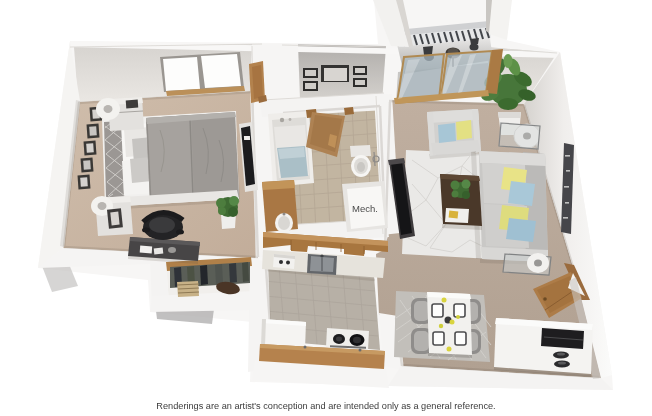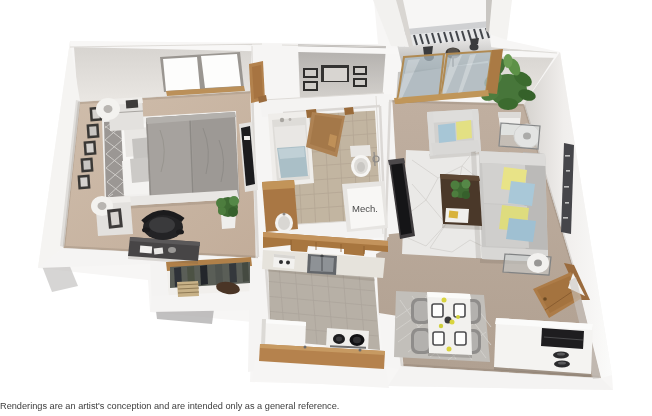"Renderings are an artist's conception" .cap { text-align: none -> center }
